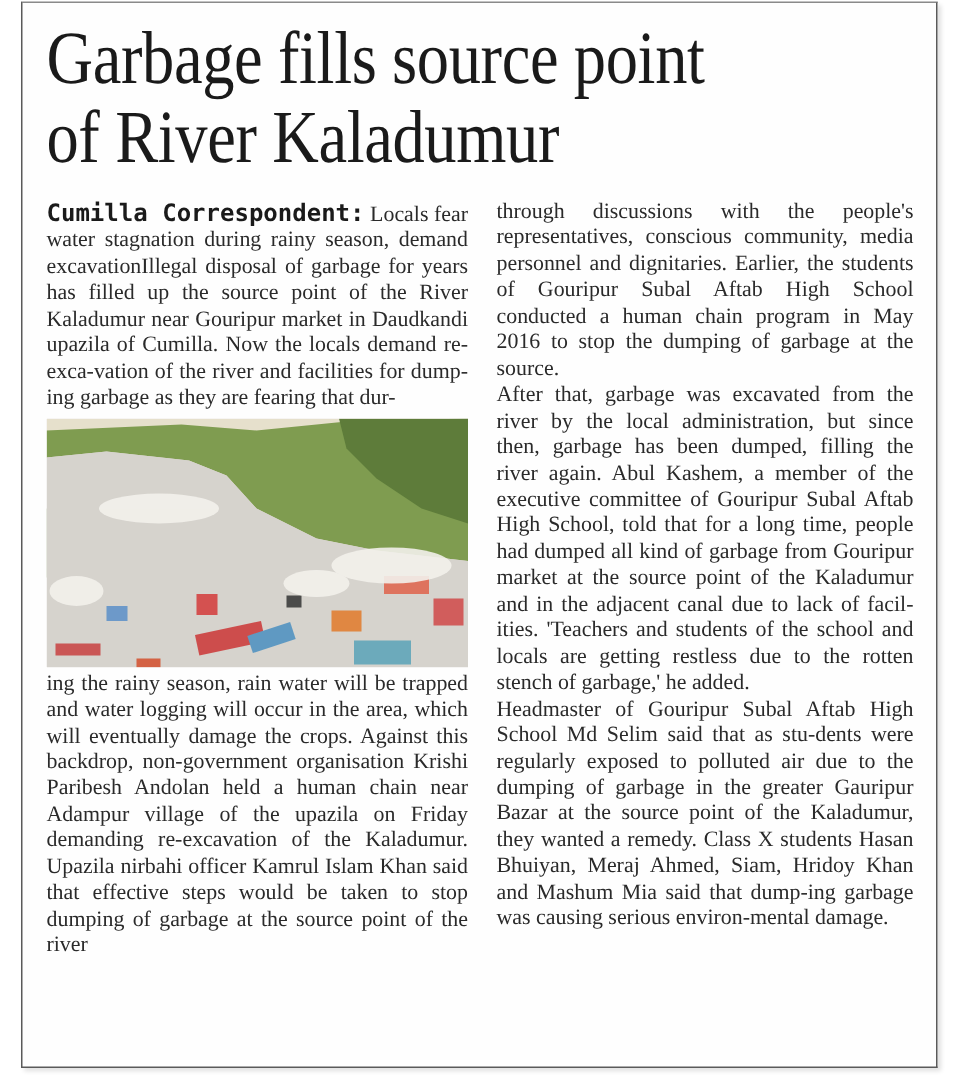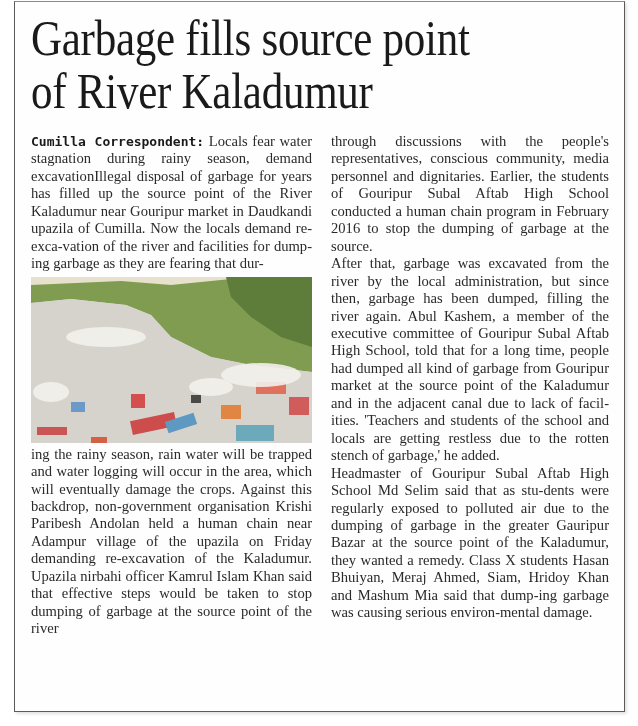"Cumilla Correspondent:" .byline { font-size: 13px -> 16px }
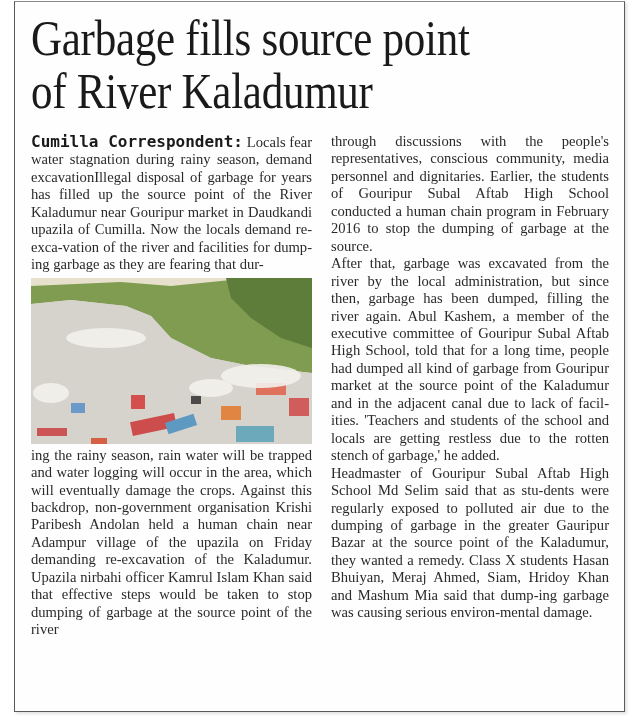"through discussions with the people's" p { text: February -> May }
